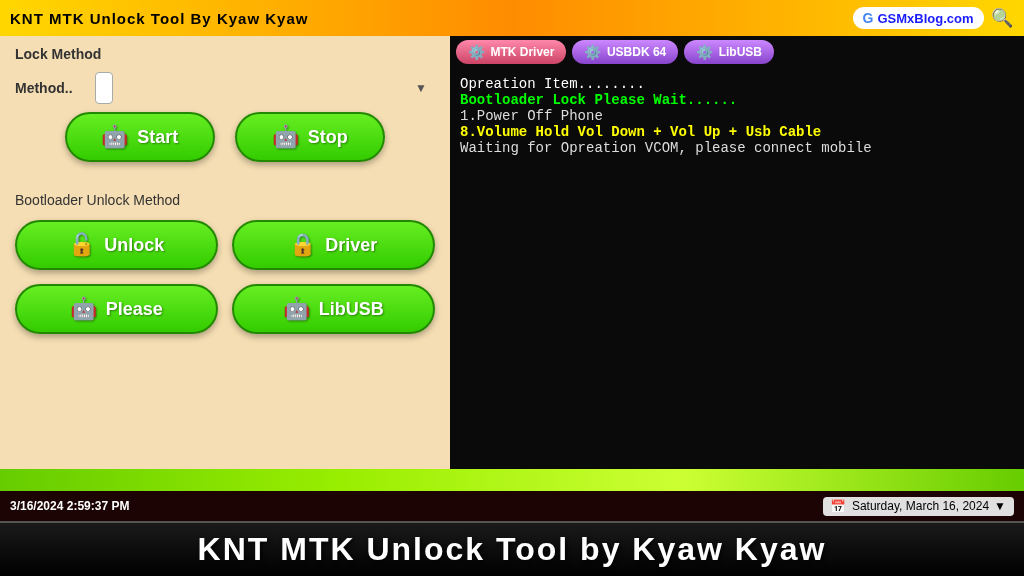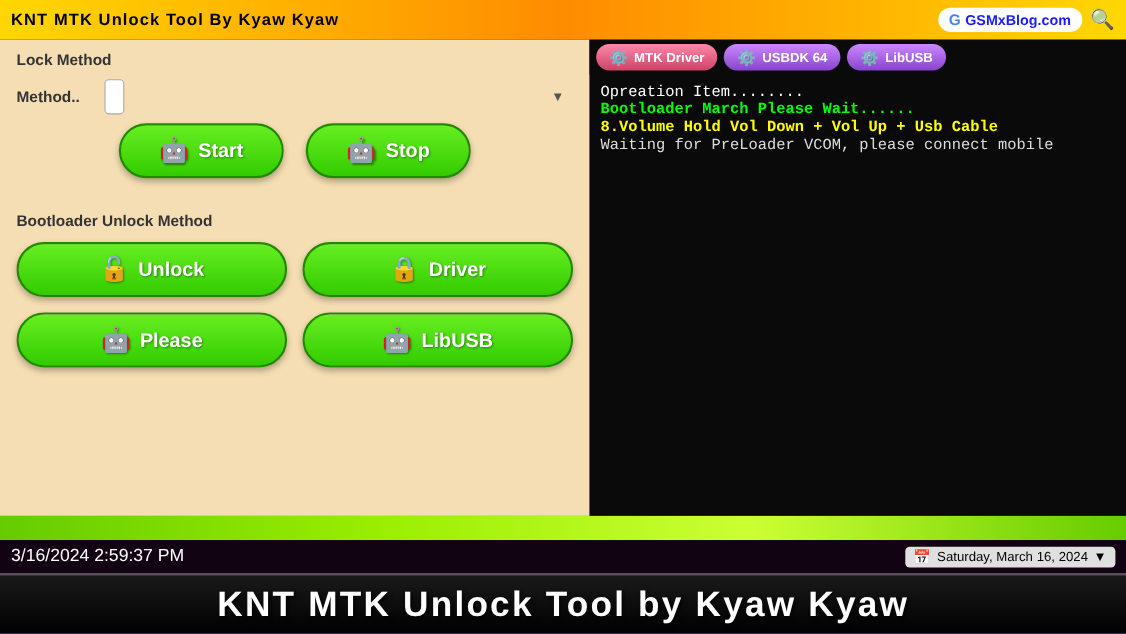"KNT MTK Unlock Tool By" .main-container { background: #701a75 -> #b91c1c }
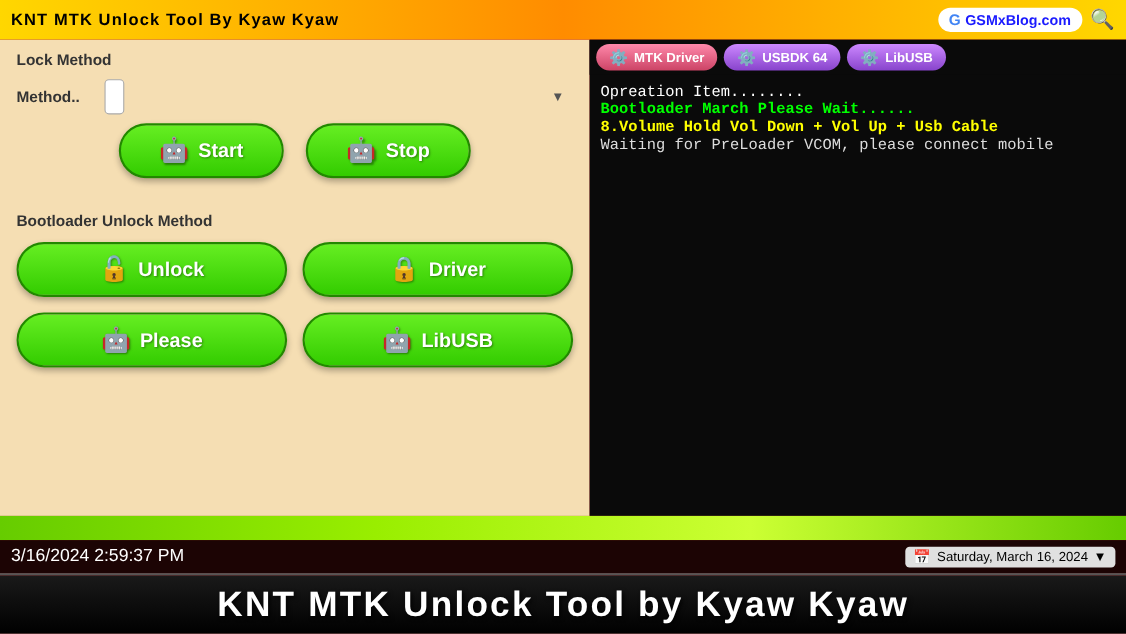"Lock Method" .left-panel { width: 536px -> 450px }
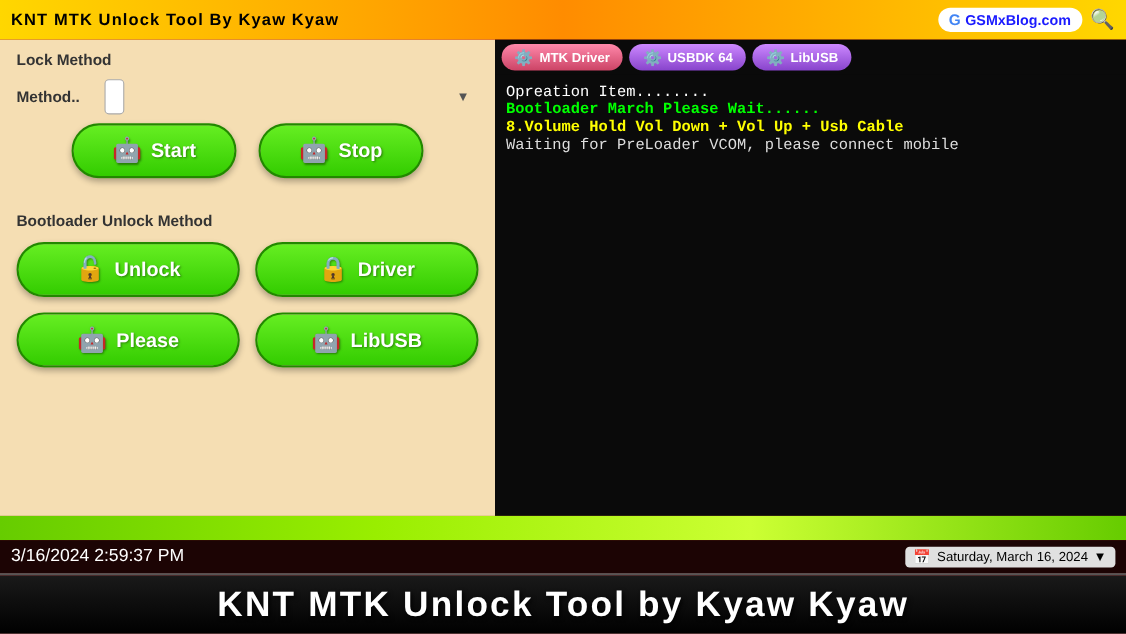"Bootloader March Please Wait......" div.console-line-green { text: March -> Lock }
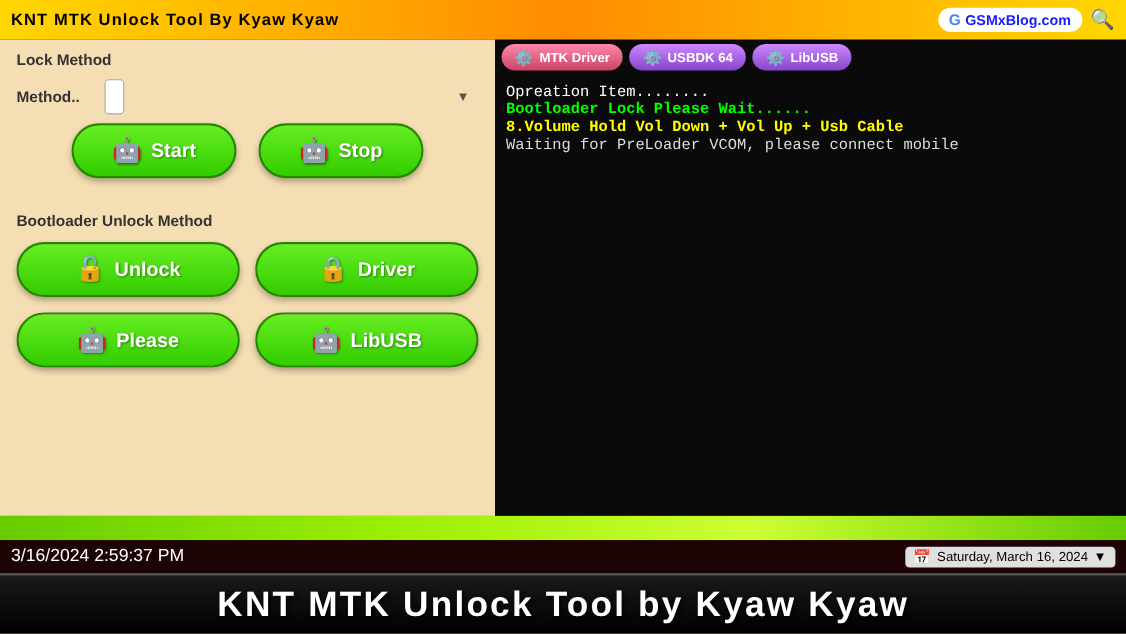"1.Power Off Phone" div.console-line-white-normal { html: none -> <div>1.Power Off Phone</div> }
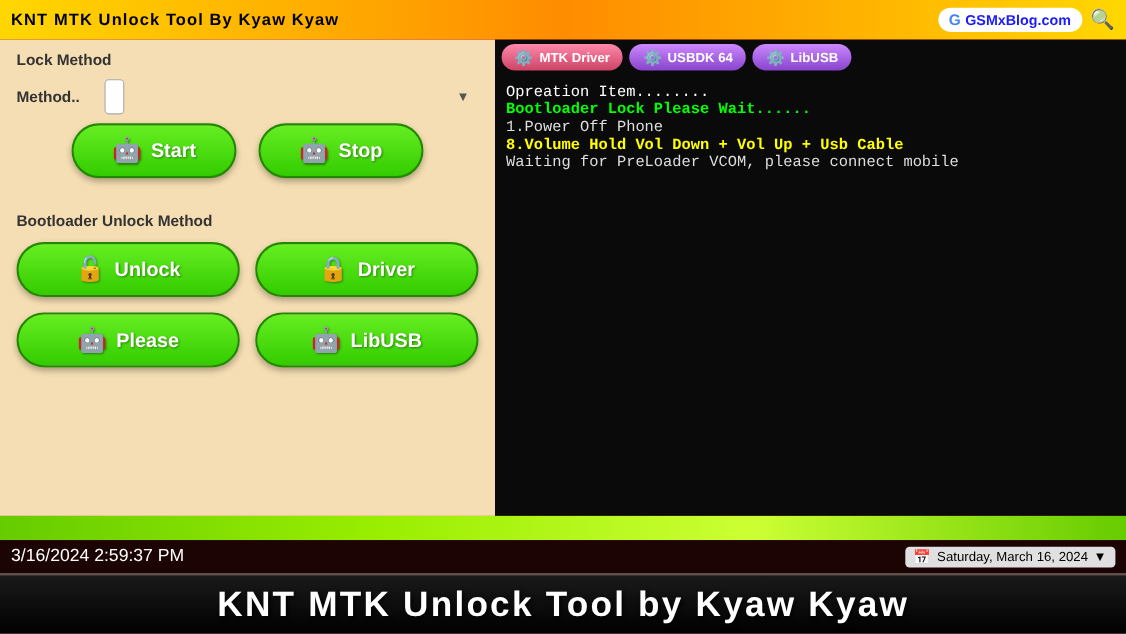"Waiting for PreLoader VCOM, please" div.console-line-white-normal { text: PreLoader -> Opreation }
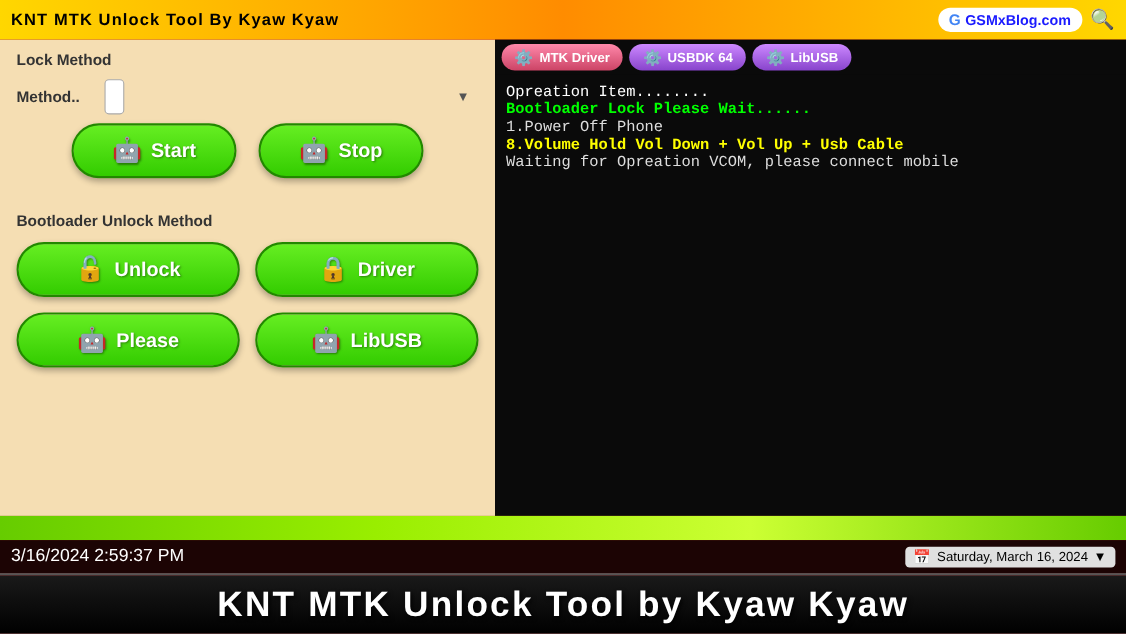"Bootloader Unlock Method" .bootloader-title { font-weight: bold -> normal }
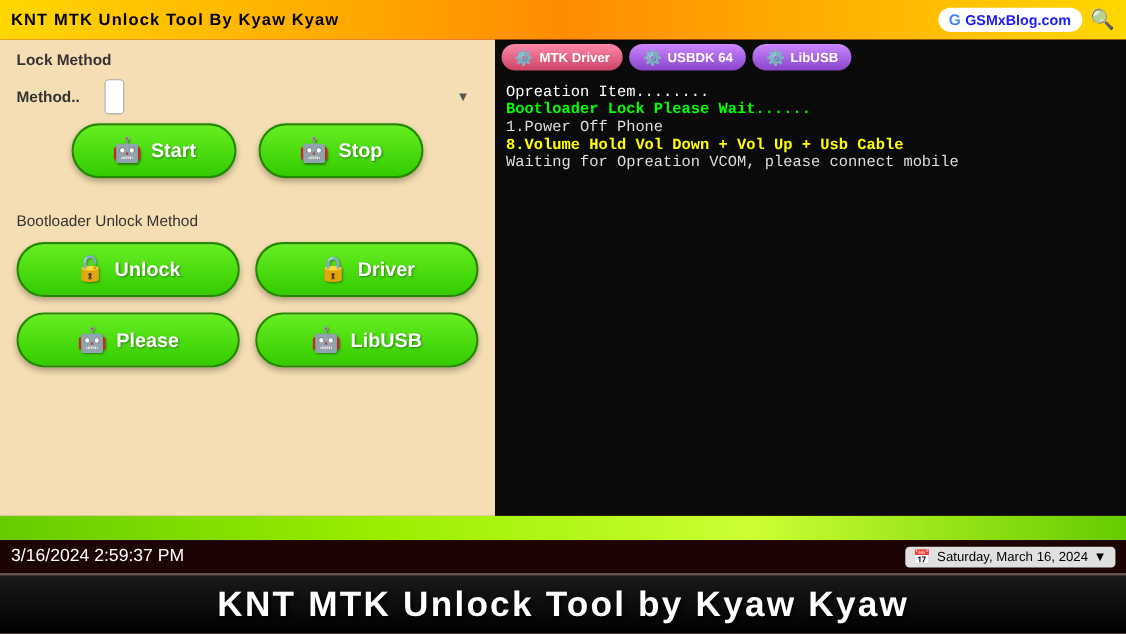"3/16/2024 2:59:37 PM" .footer-timestamp { font-size: 16px -> 12px; font-weight: normal -> bold }
